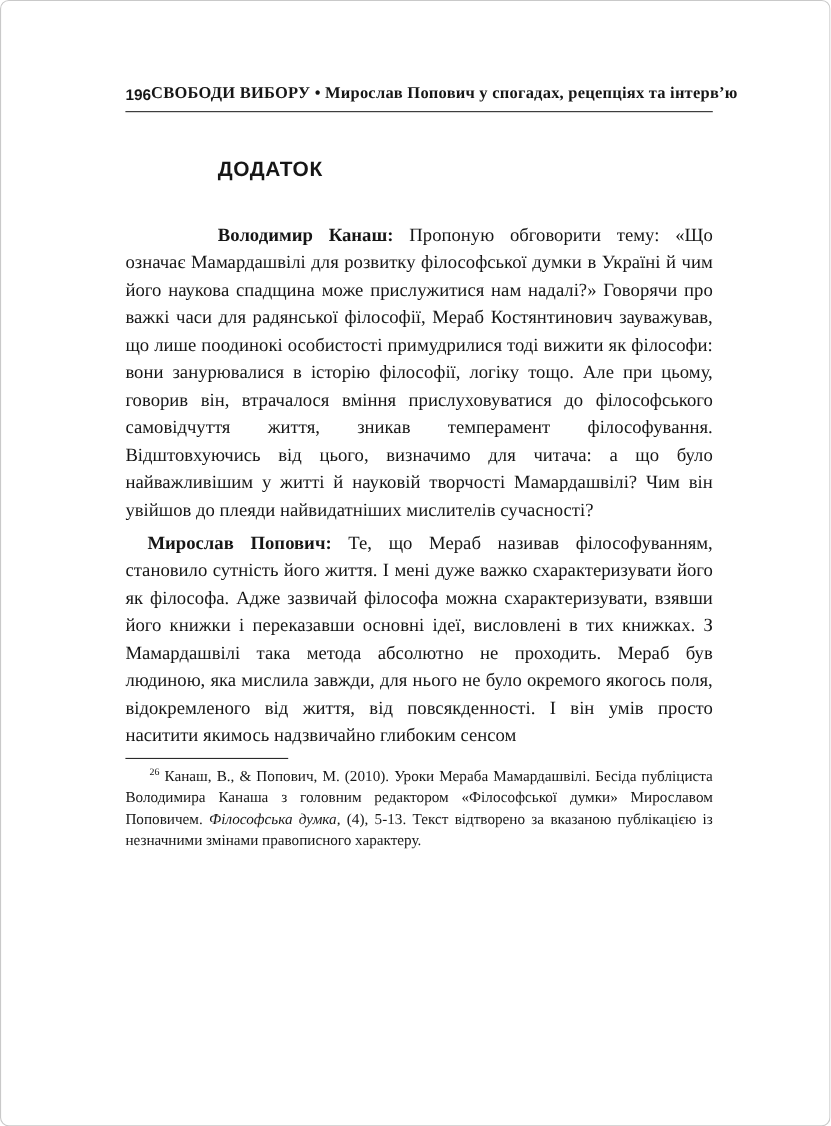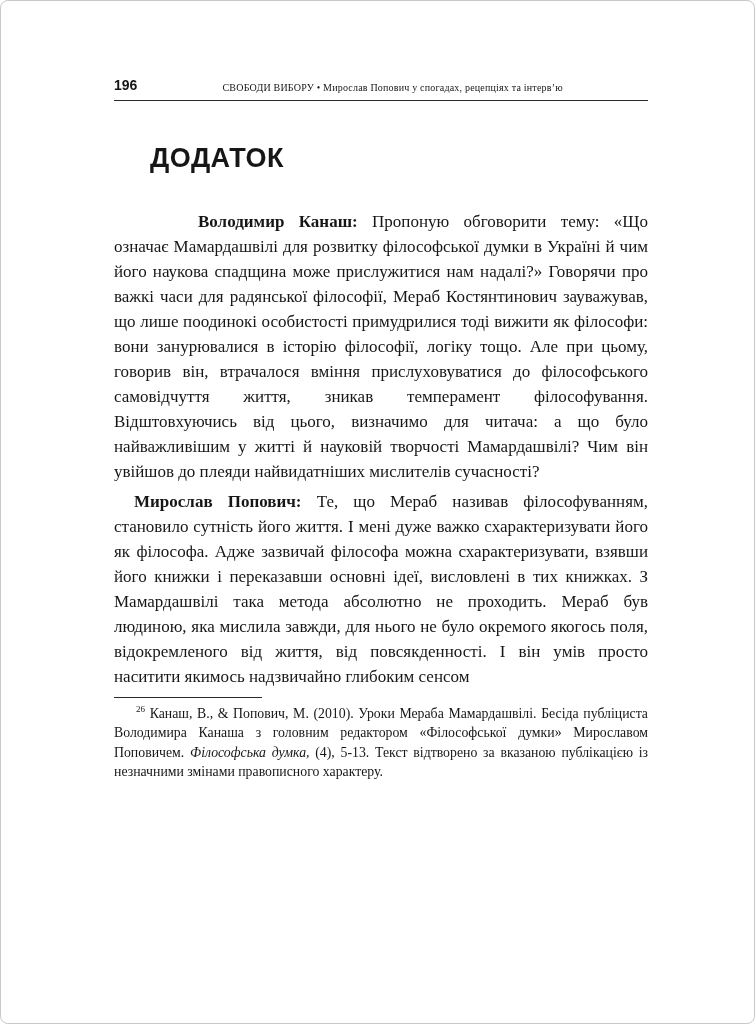"196" .running-head { align-items: flex-end -> center }
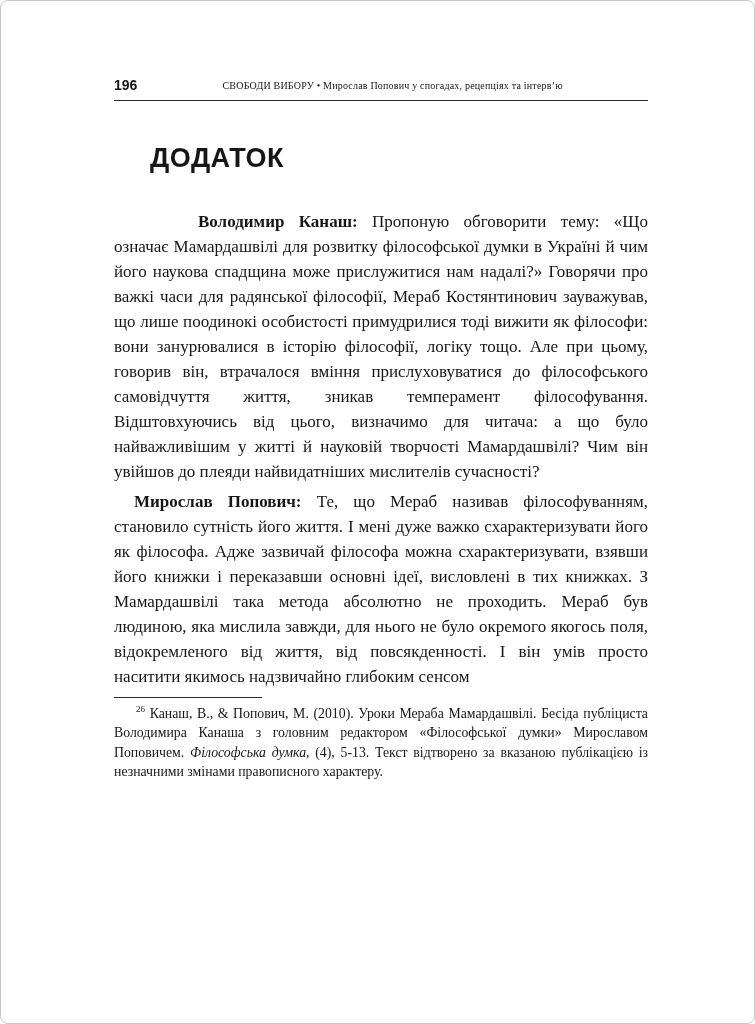"СВОБОДИ ВИБОРУ • Мирослав Попович" .running-title { font-size: 10px -> 15px; font-weight: normal -> bold }
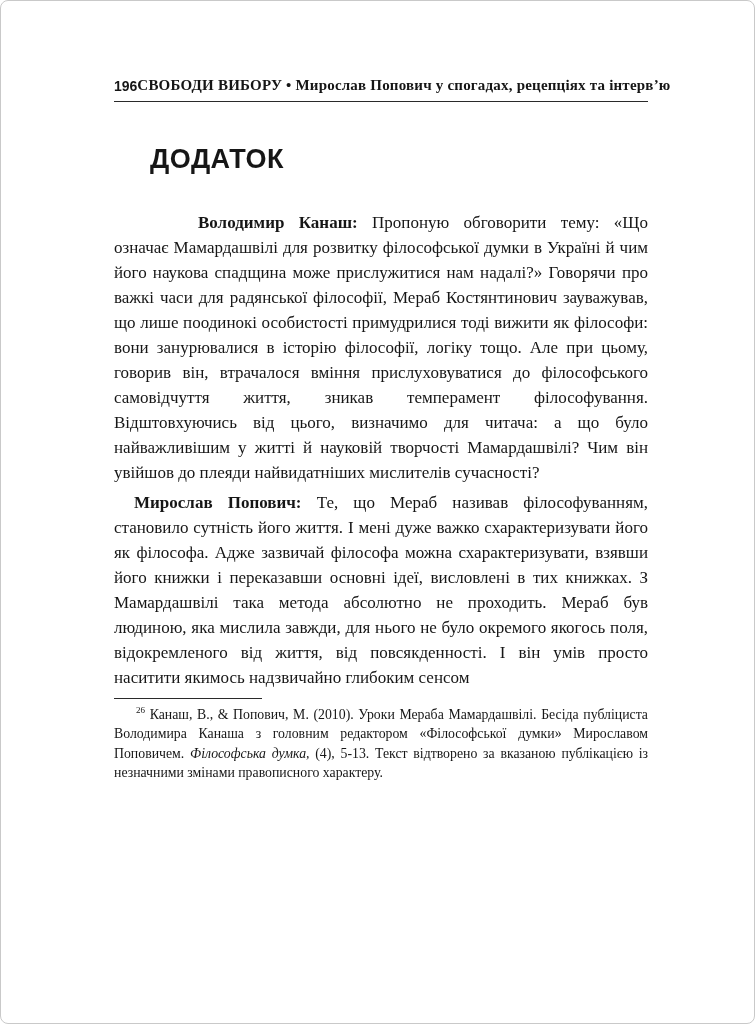"ДОДАТОК" .section-title { font-size: 27px -> 19px; margin-left: 36px -> 84px }
